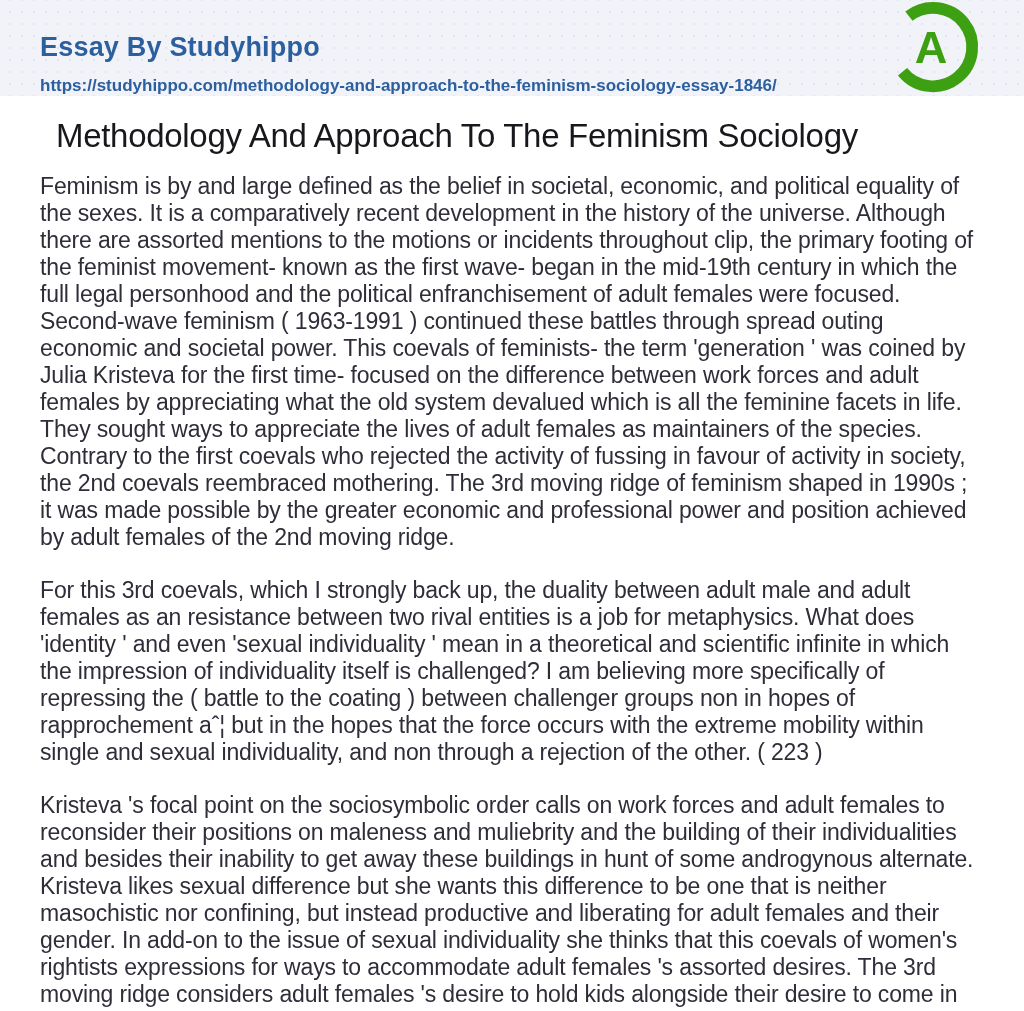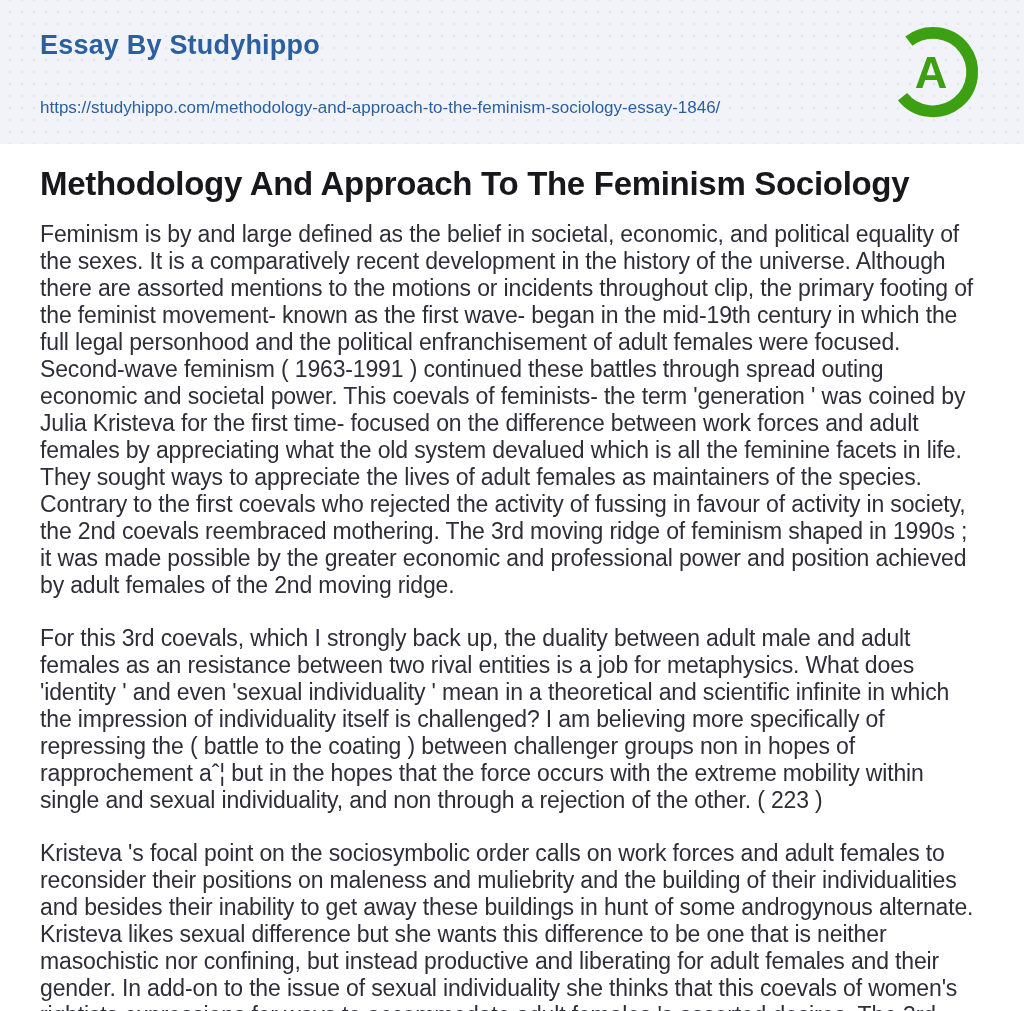"Essay By Studyhippo" .header { align-items: center -> flex-end; height: 144px -> 96px }
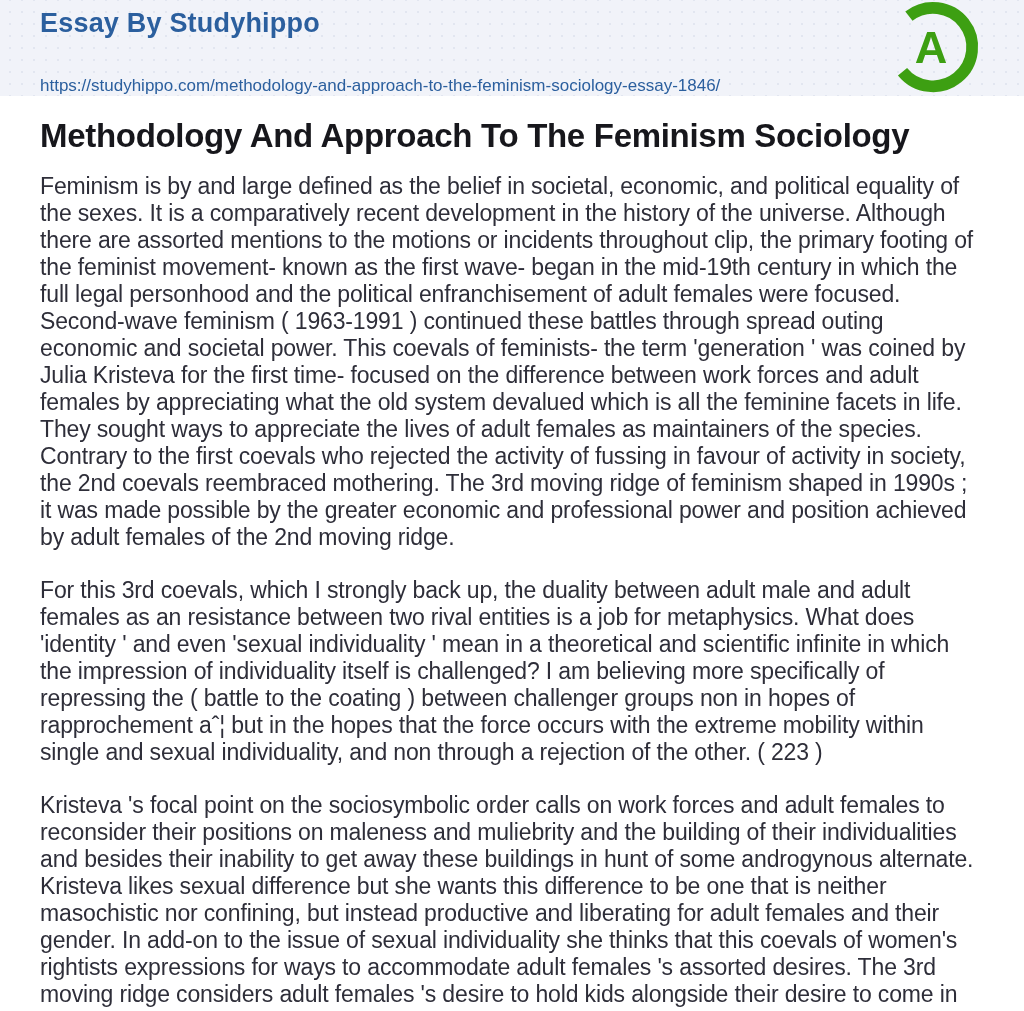"https://studyhippo.com/methodology-and-a" .page-url { font-weight: 400 -> 700; margin-top: 24px -> none }
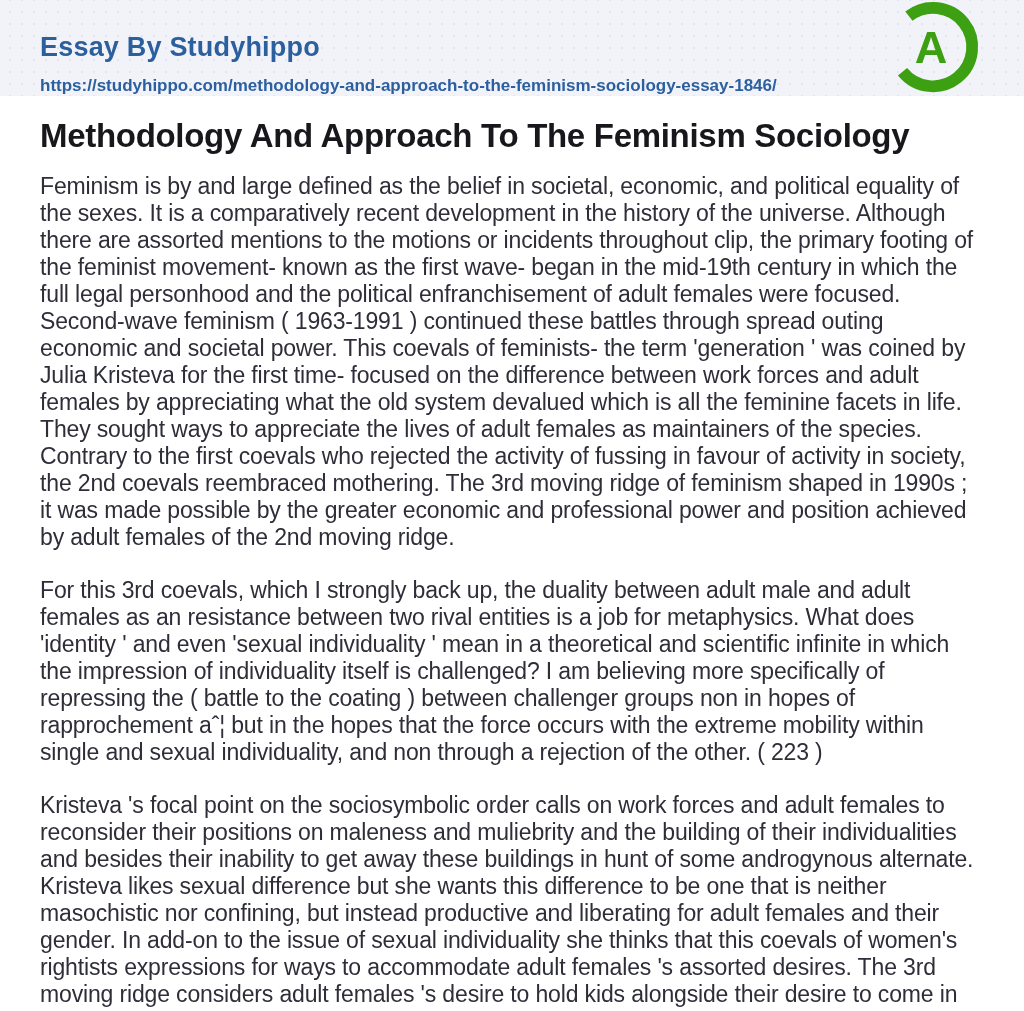"Methodology And Approach To The" .article-title { font-weight: 700 -> 400; margin-left: none -> 16px }
